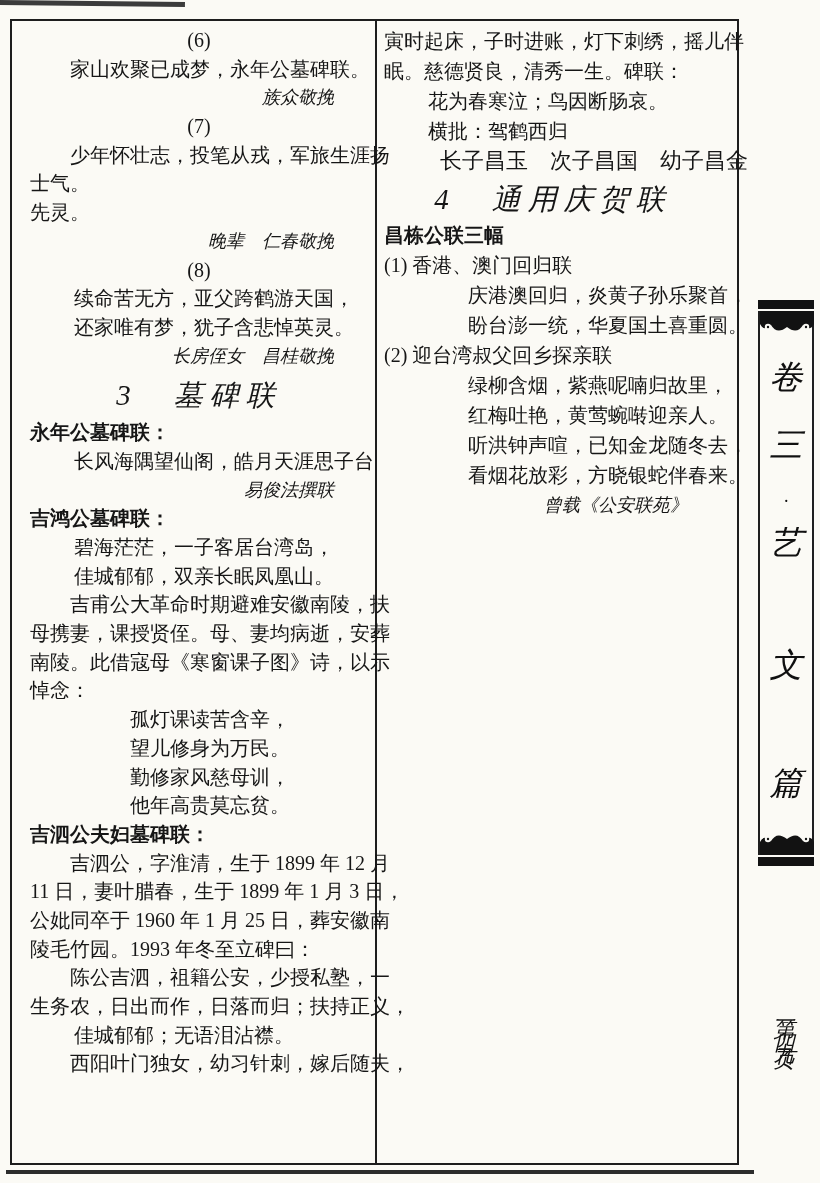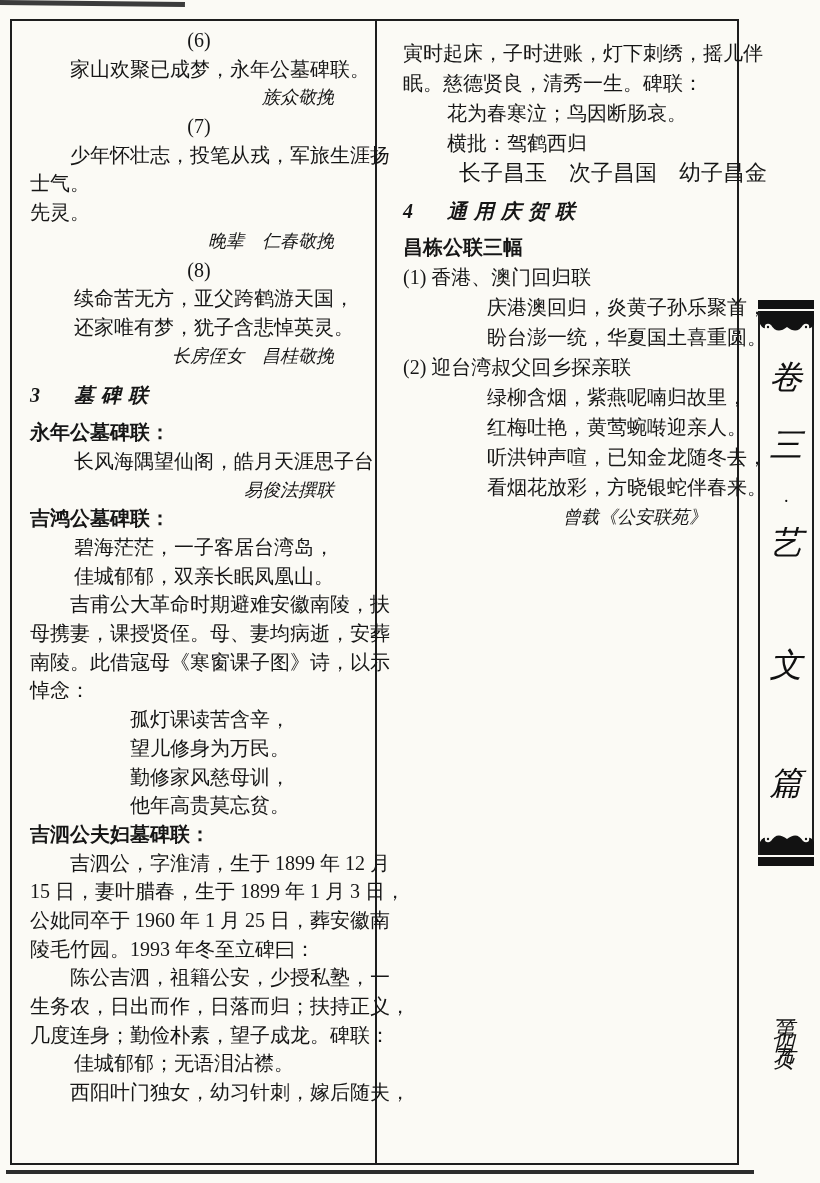"寅时起床，子时进账，灯下刺绣，摇儿伴" .col-right { left: 403px -> 384px; margin-top: 12px -> none }
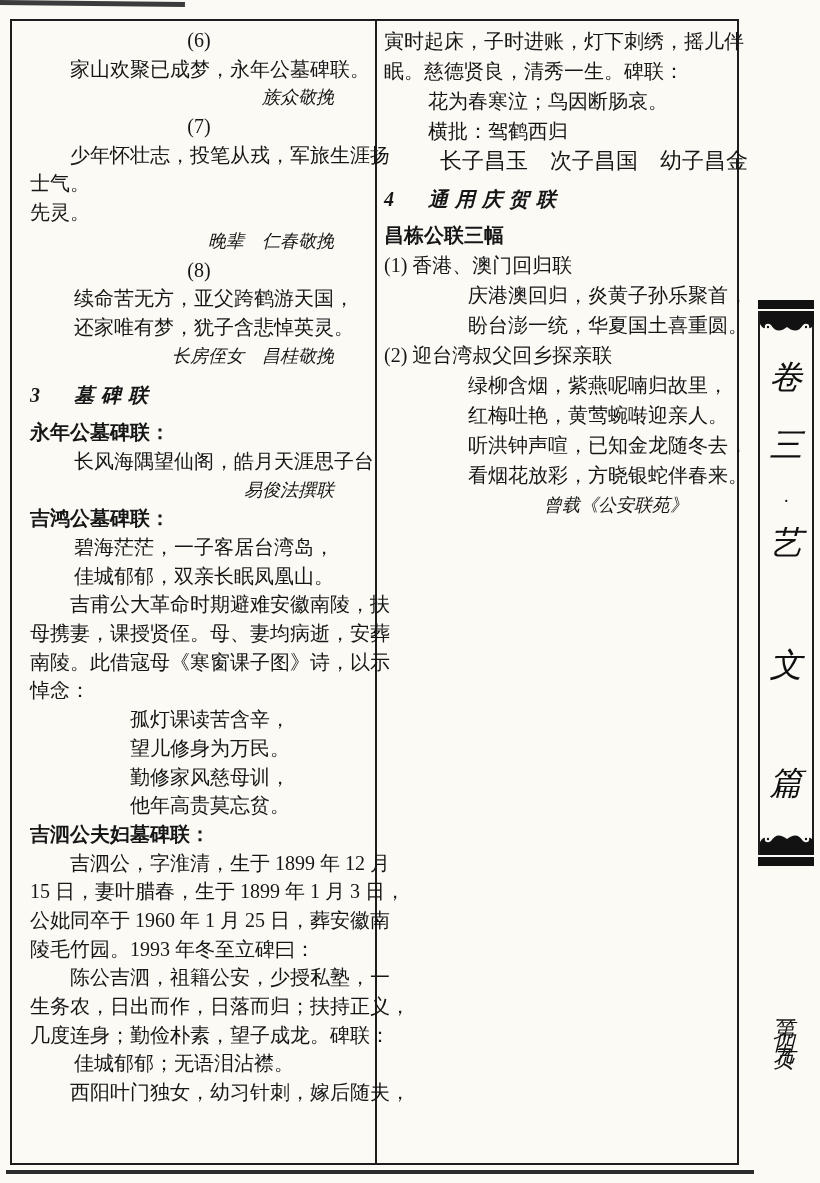"4 通用庆贺联" .h2 { font-size: 20px -> 29px; font-weight: 700 -> 400; text-align: none -> center }
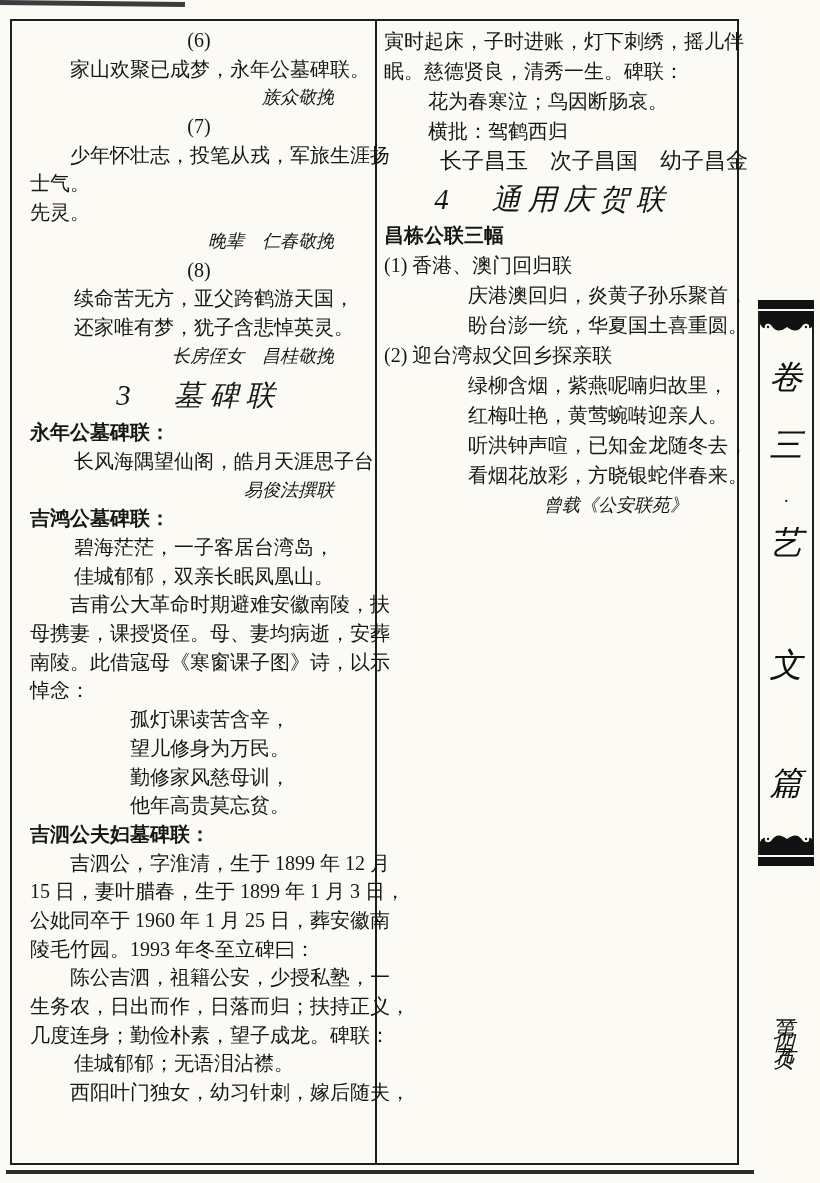"15 日，妻叶腊春，生于 1899 年 1" div.line { text: 15 -> 11 }
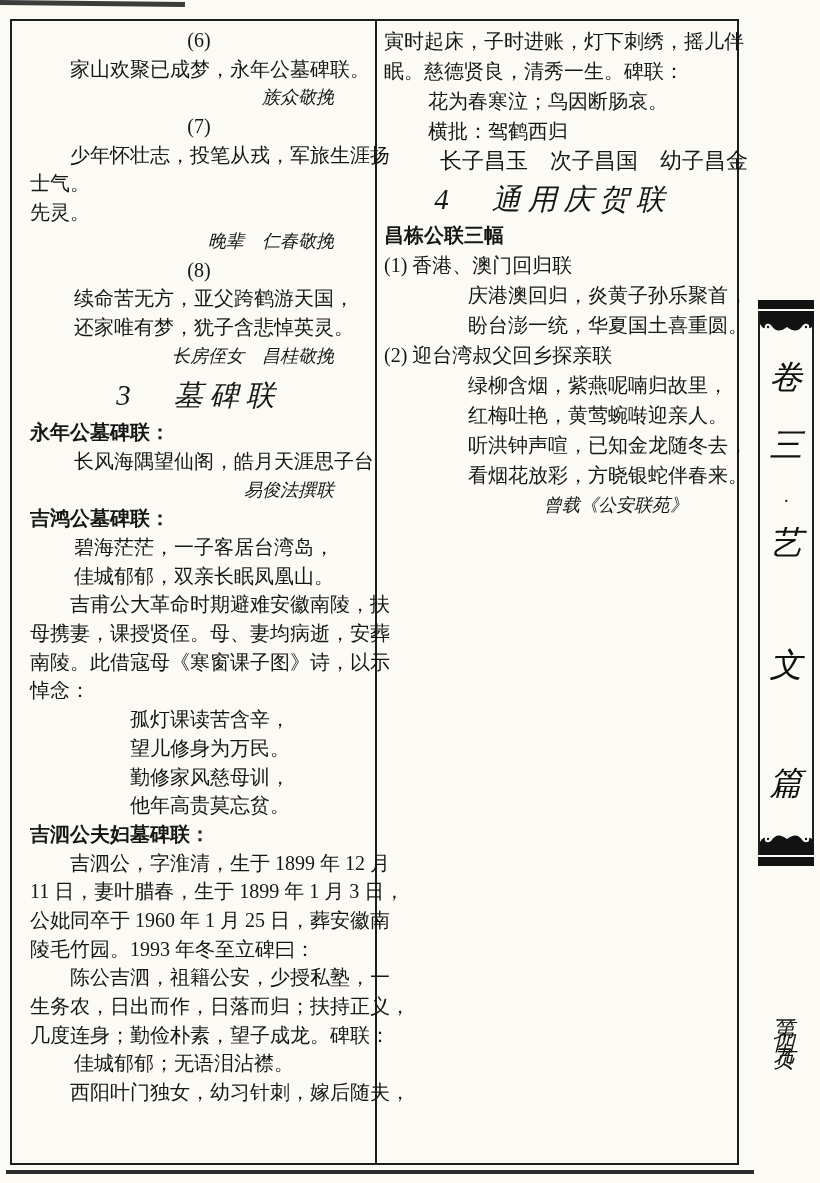"几度连身；勤俭朴素，望子成龙。碑联：" div.line { html: <div>几度连身；勤俭朴素，望子成龙。碑联：</div> -> none }
